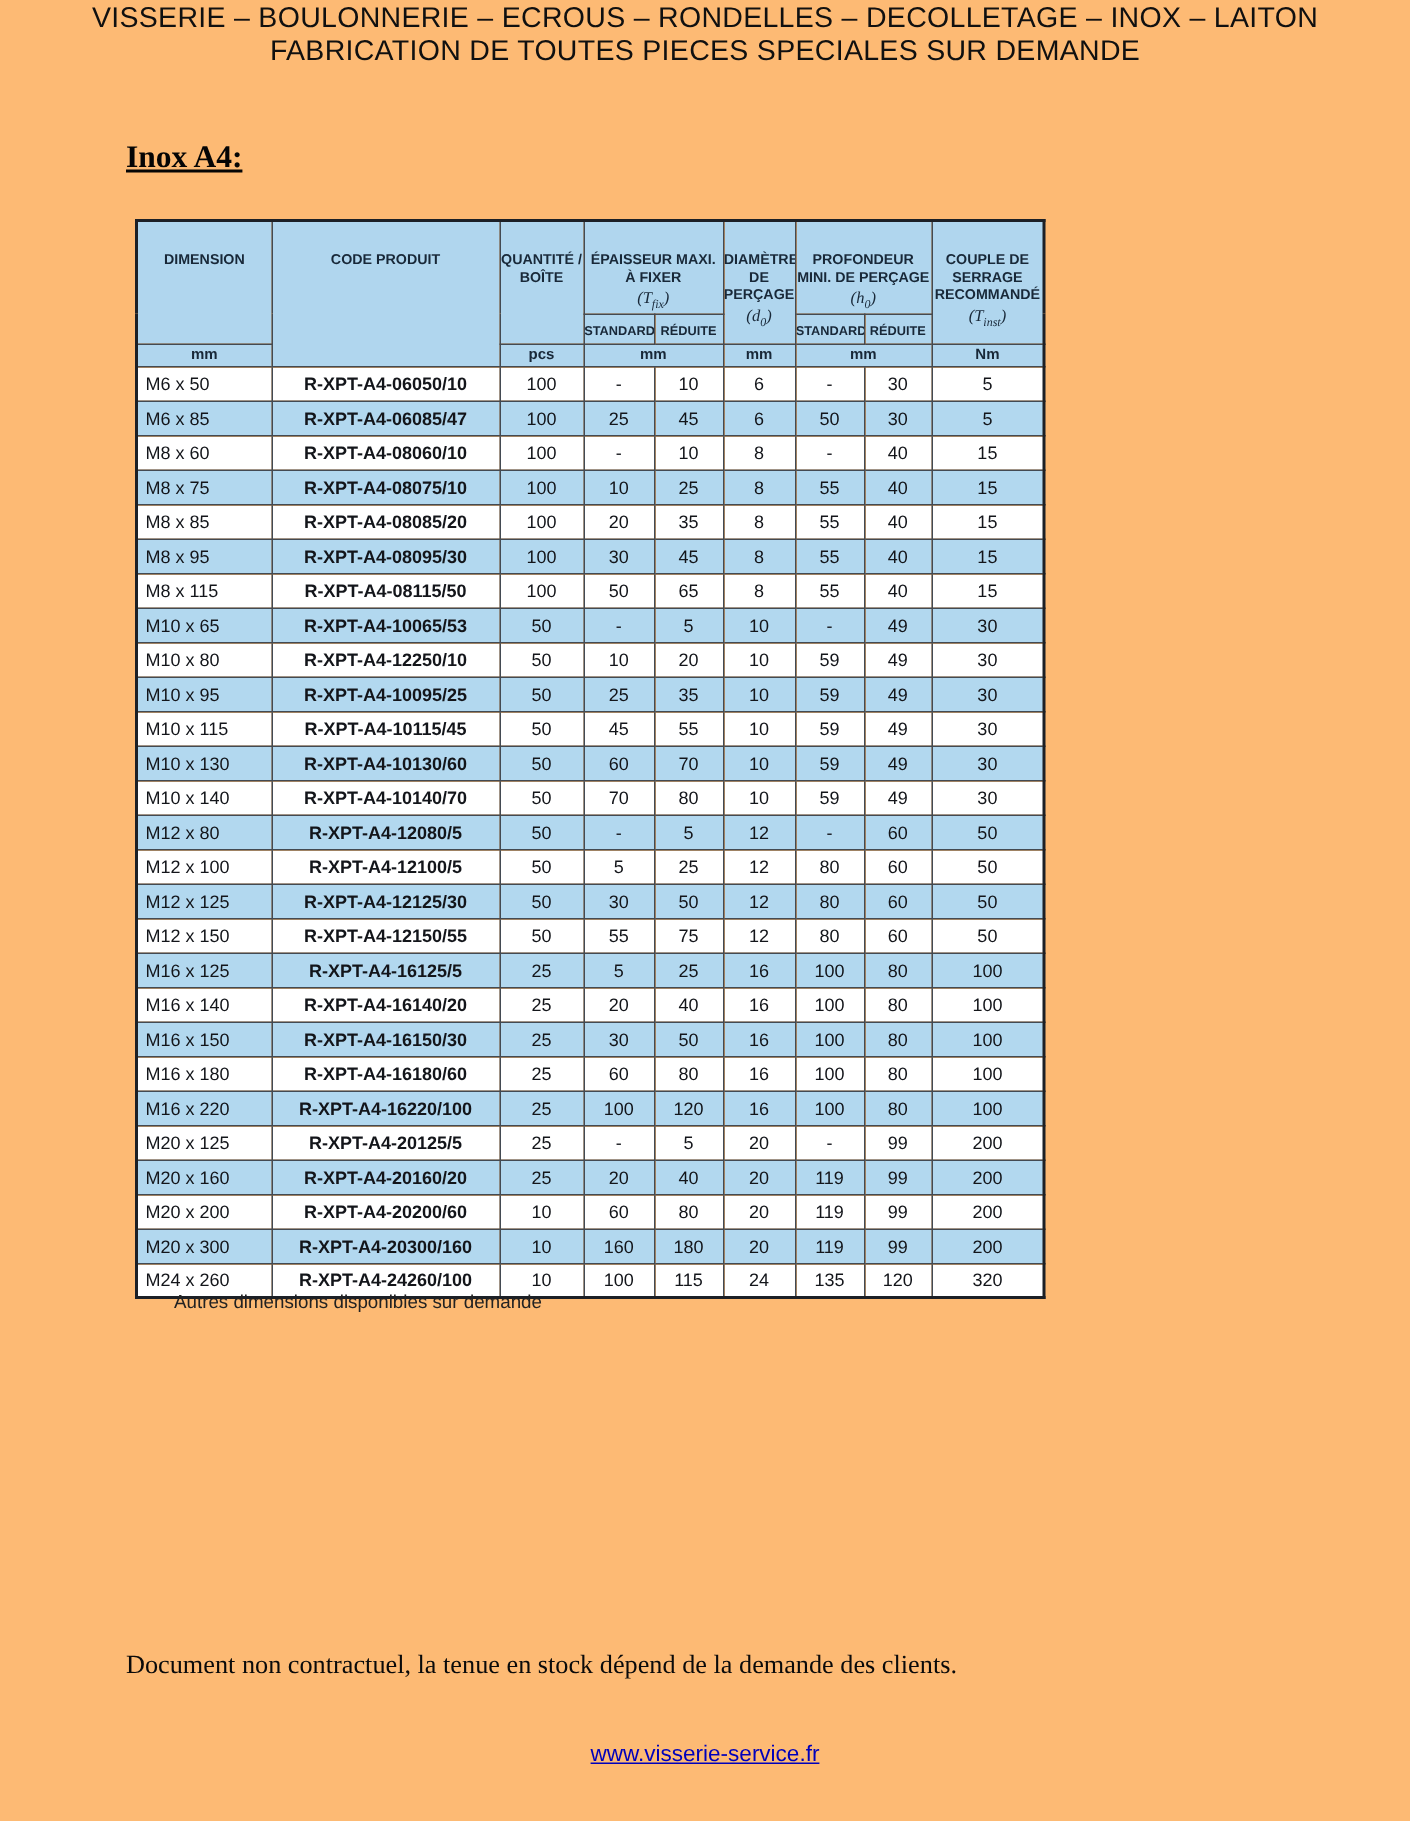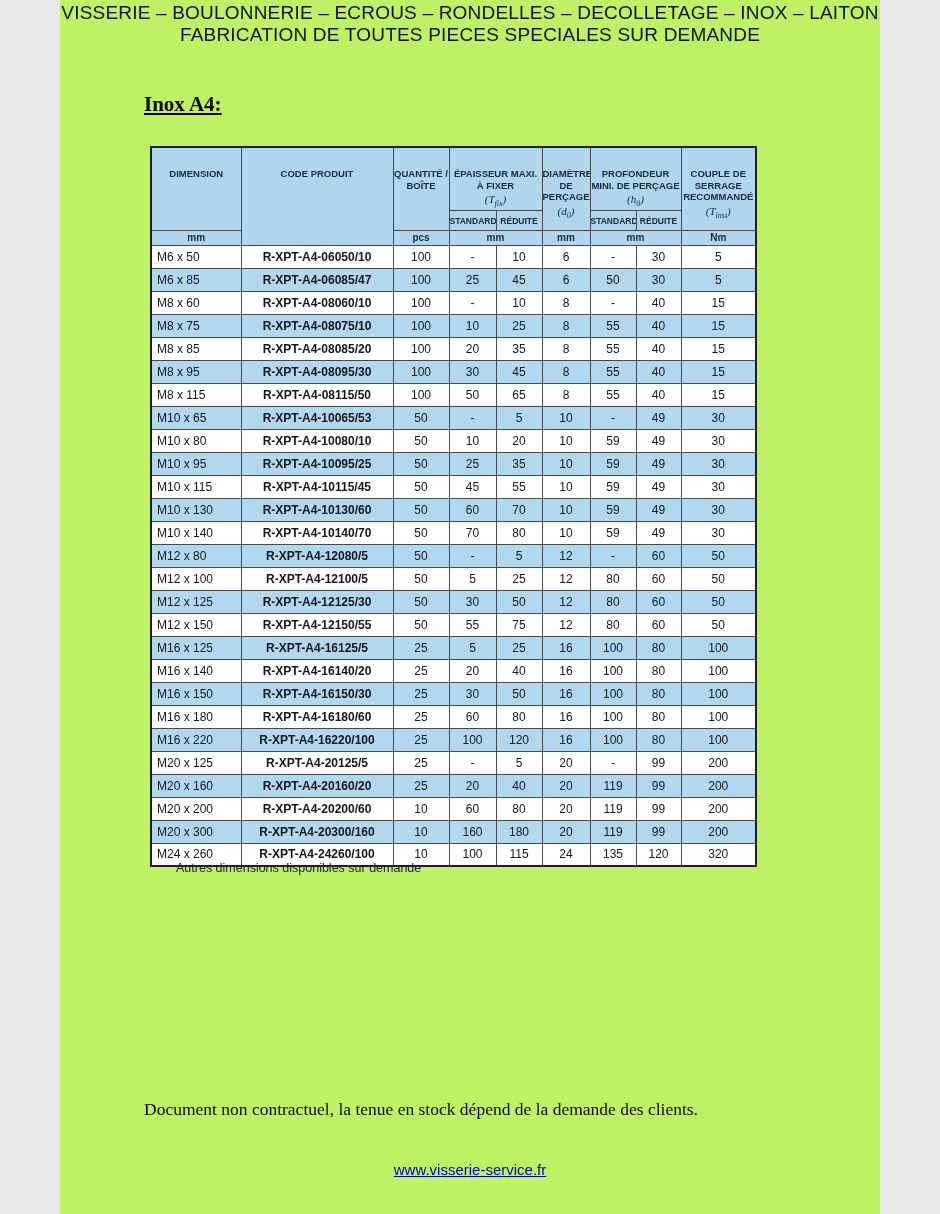"VISSERIE – BOULONNERIE – ECROUS" .page { background: #bef264 -> #fdba74; width: 820px -> 940px }
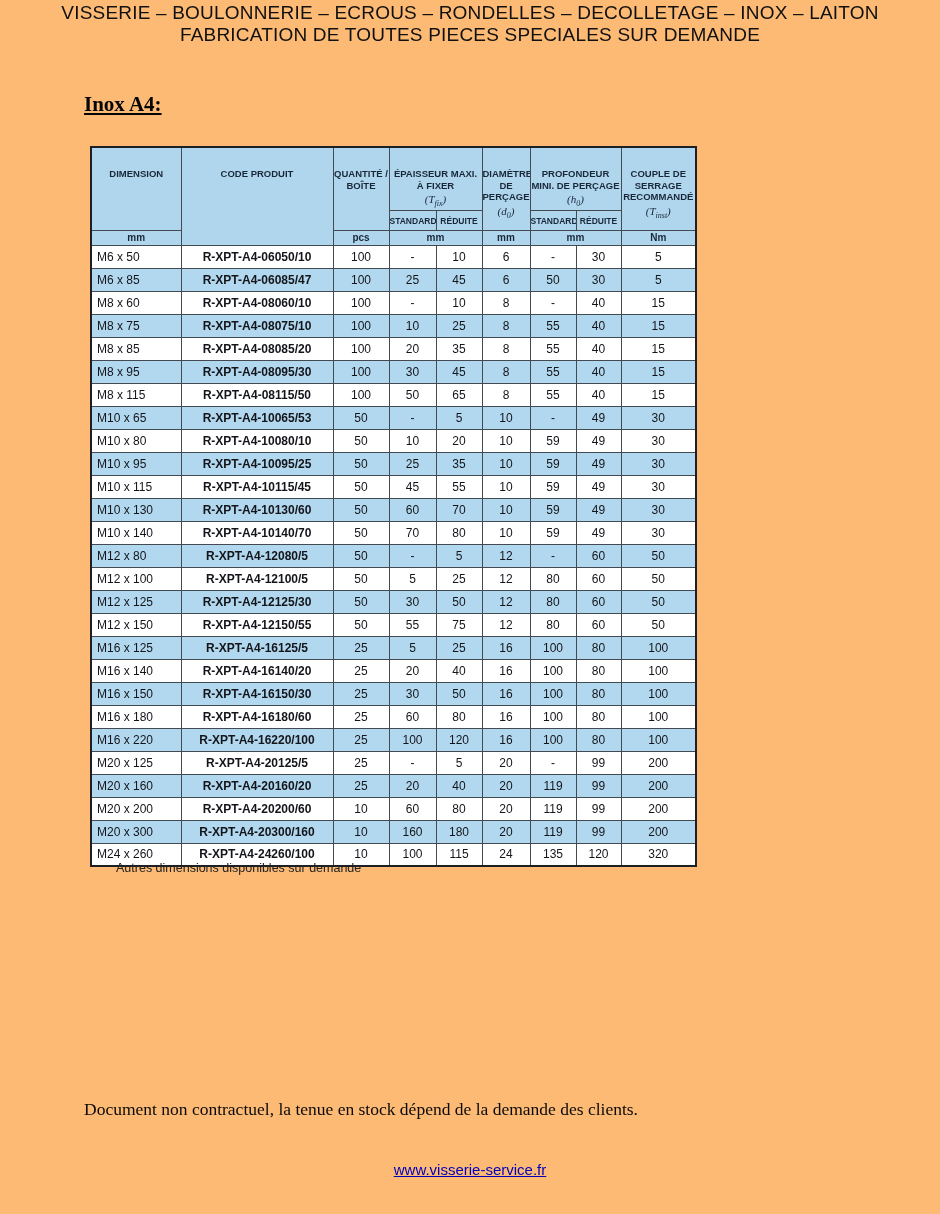"R-XPT-A4-10080/10" td.c-code { text: R-XPT-A4-10080/10 -> R-XPT-A4-12250/10 }
